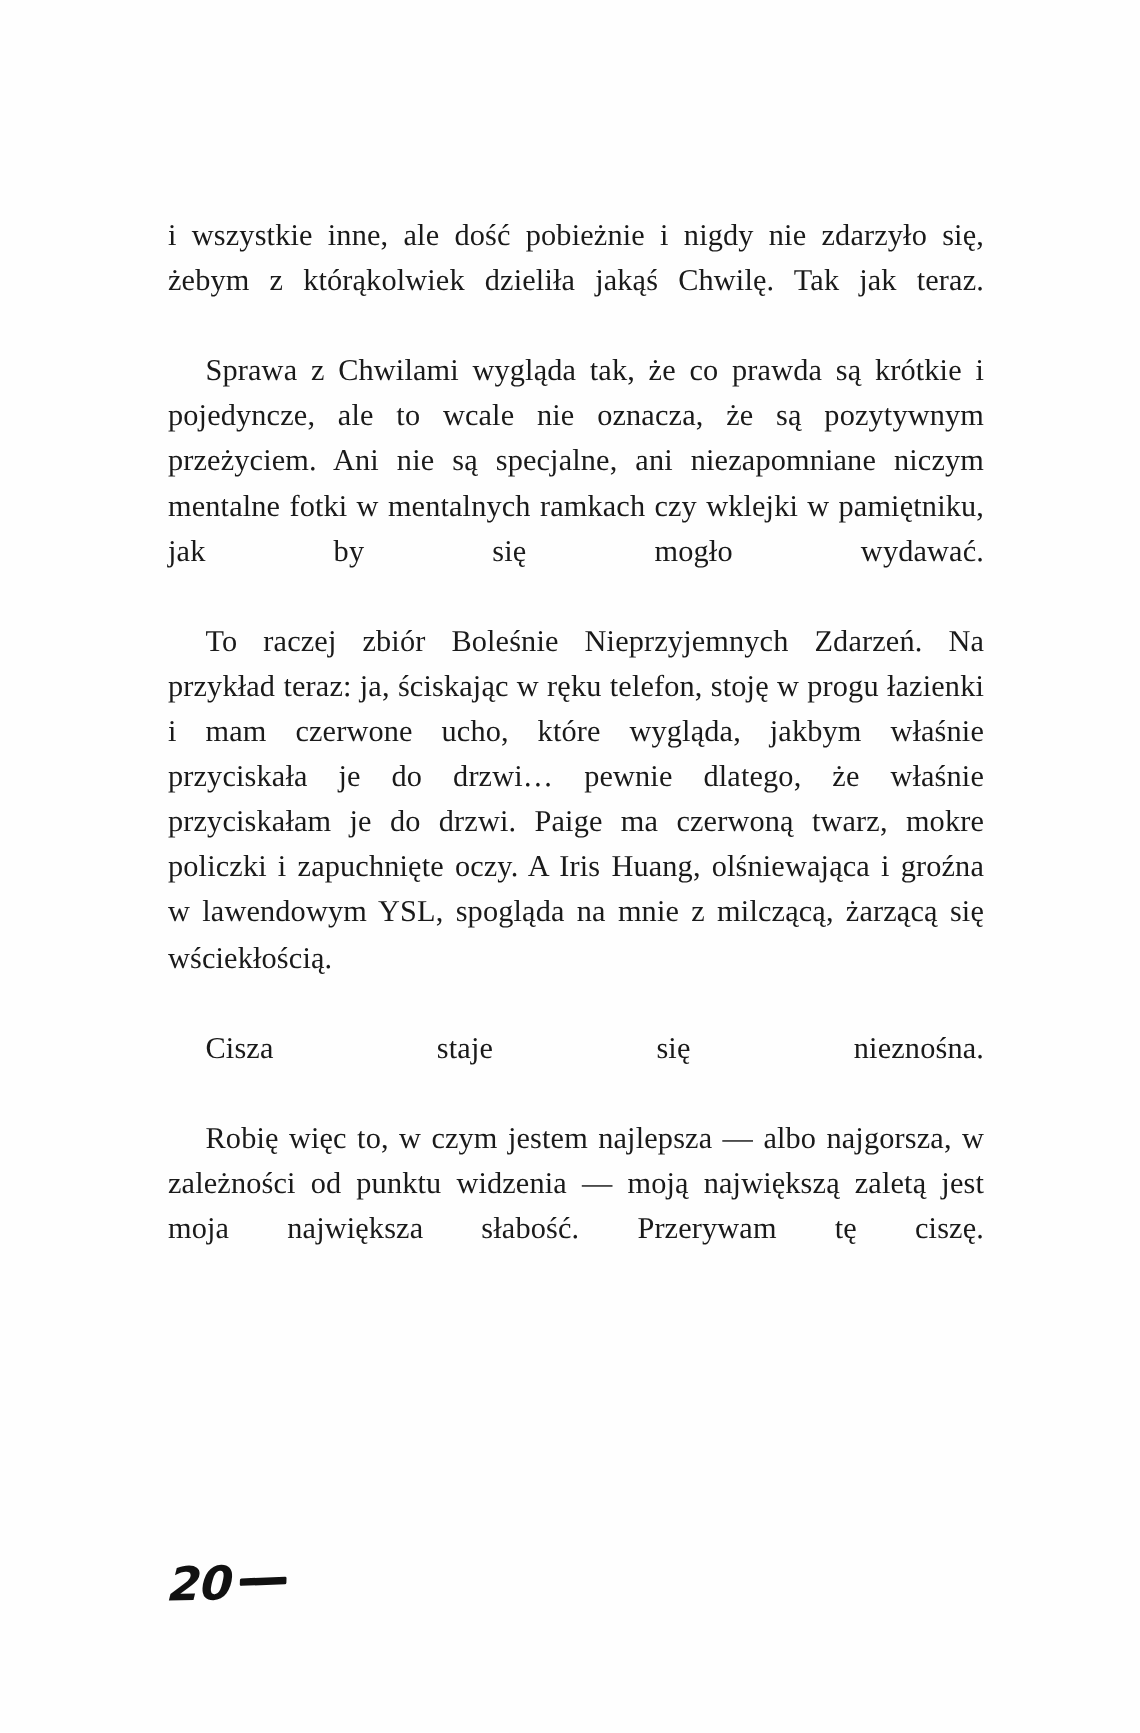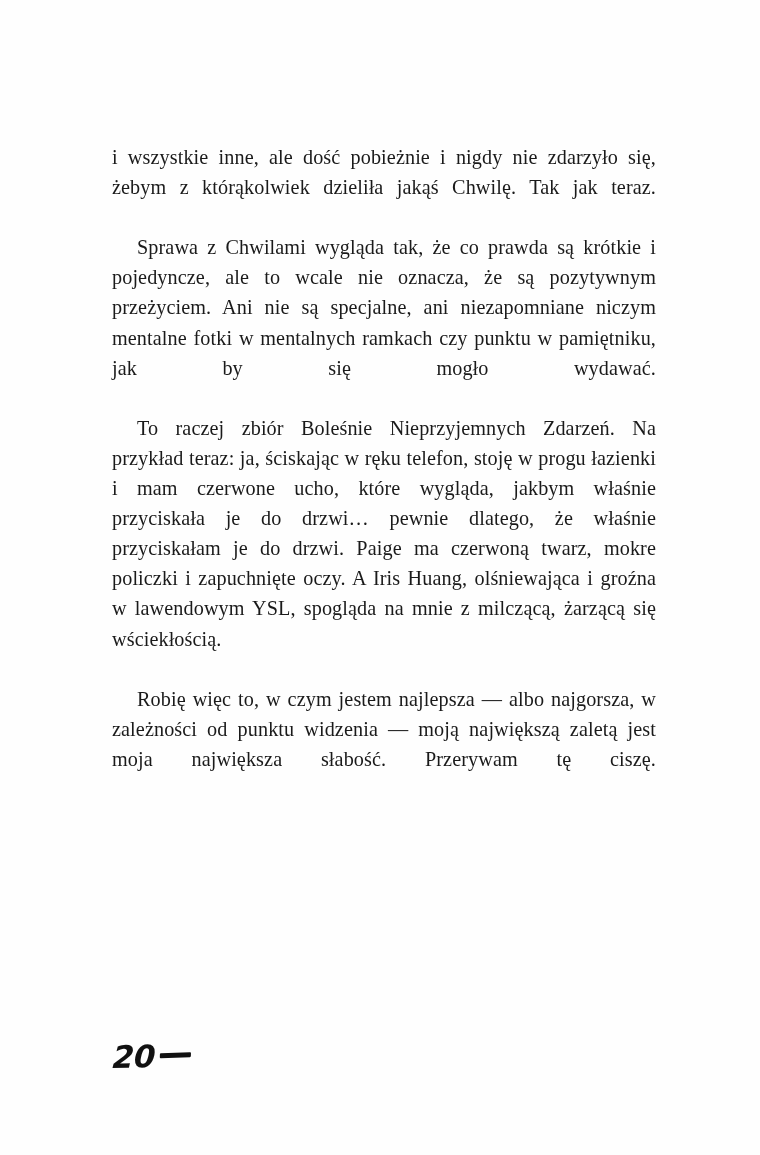"Sprawa z Chwilami wygląda tak," p.para { text: punktu -> wklejki }
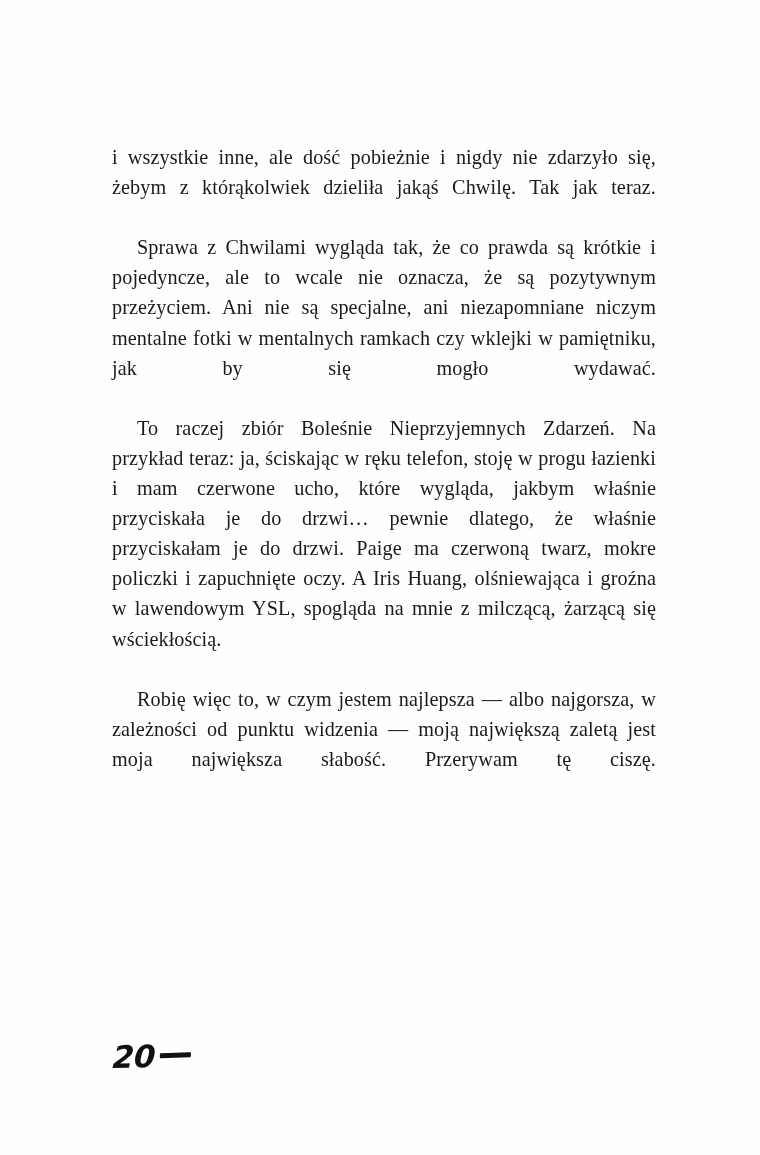"Cisza staje się nieznośna." p.para { html: none -> <p>Cisza staje się nieznośna.</p> }
